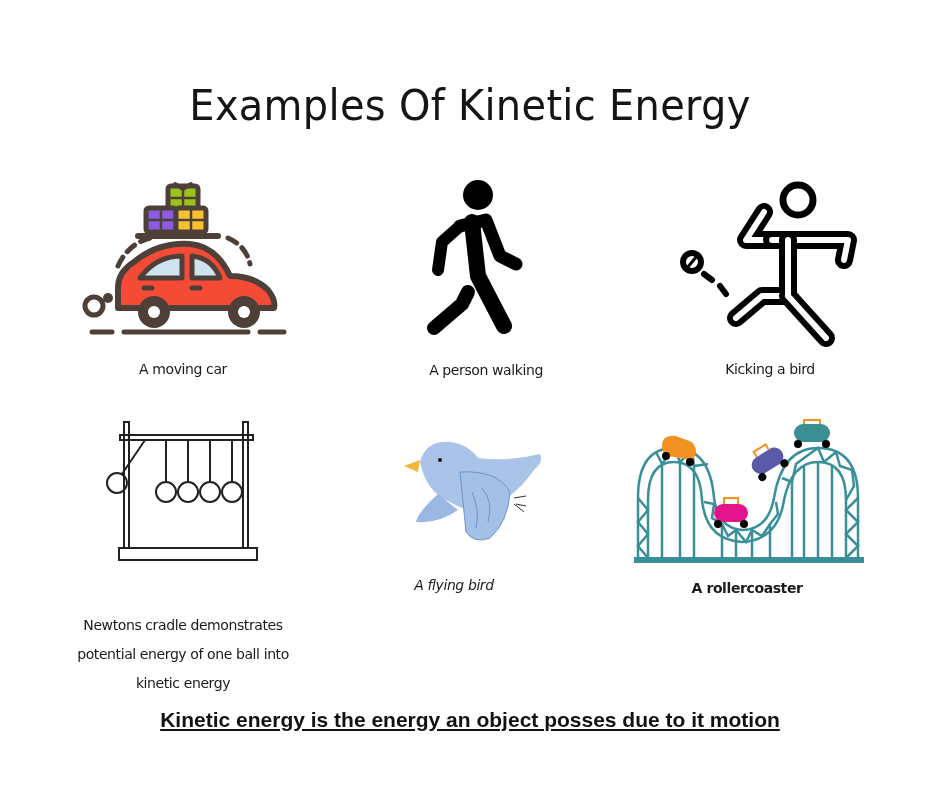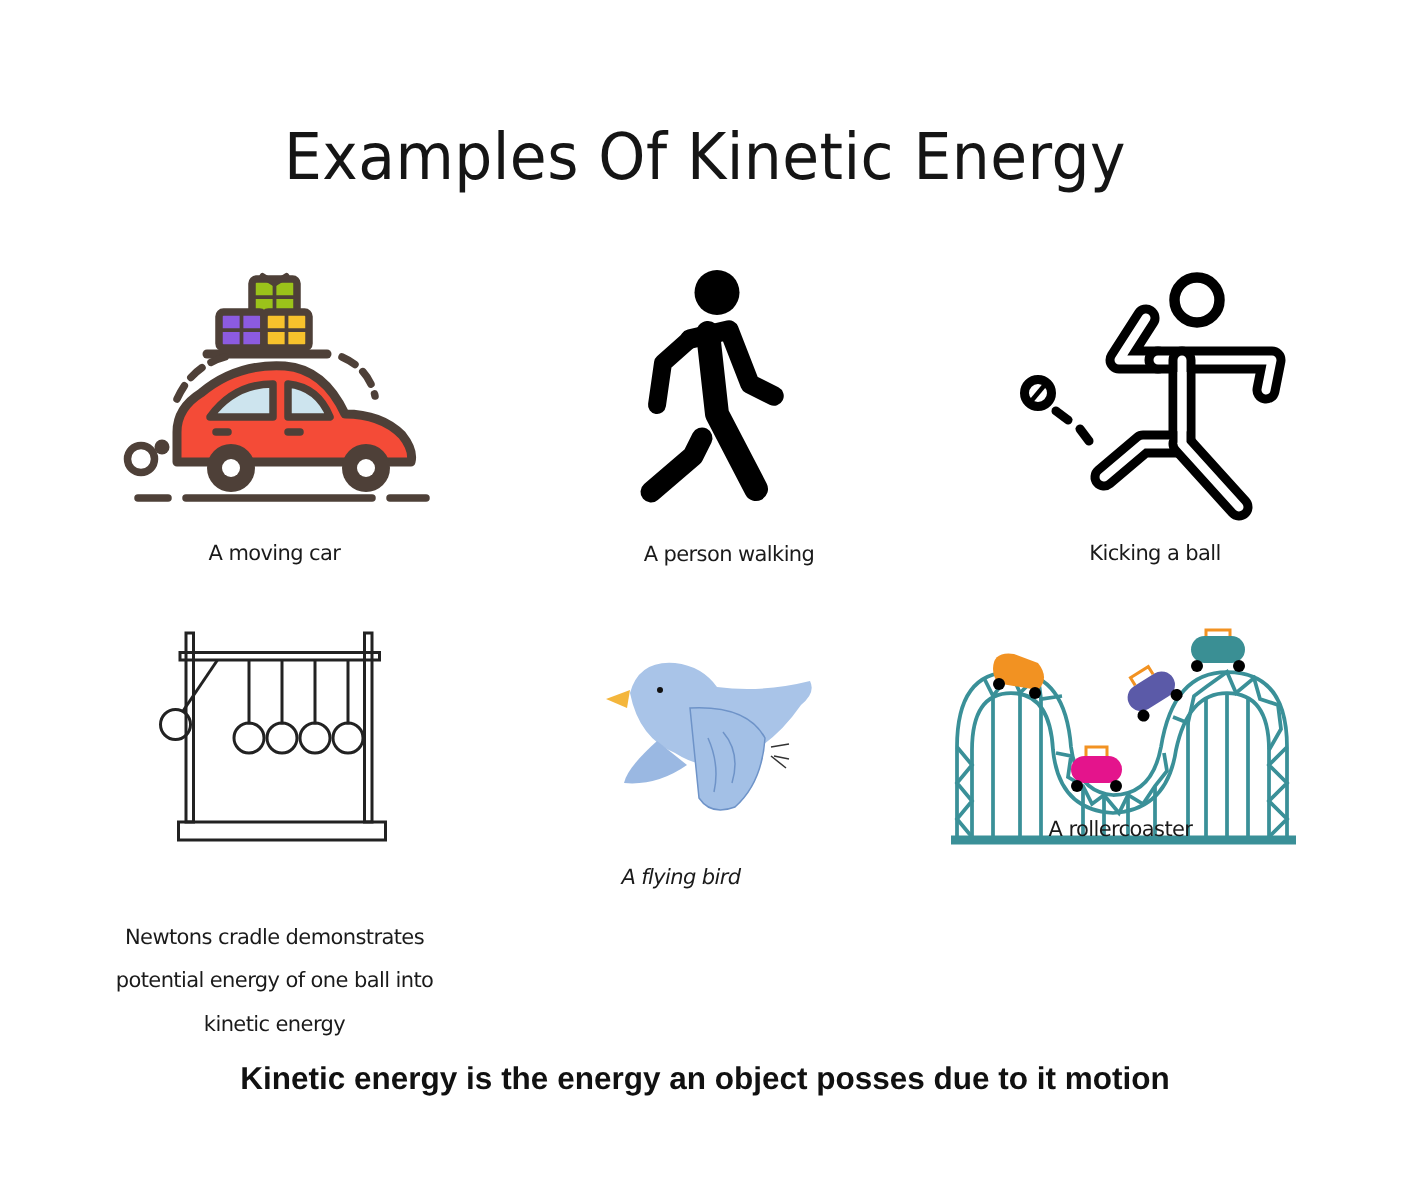"Kicking a ball" div.caption { text: ball -> bird }
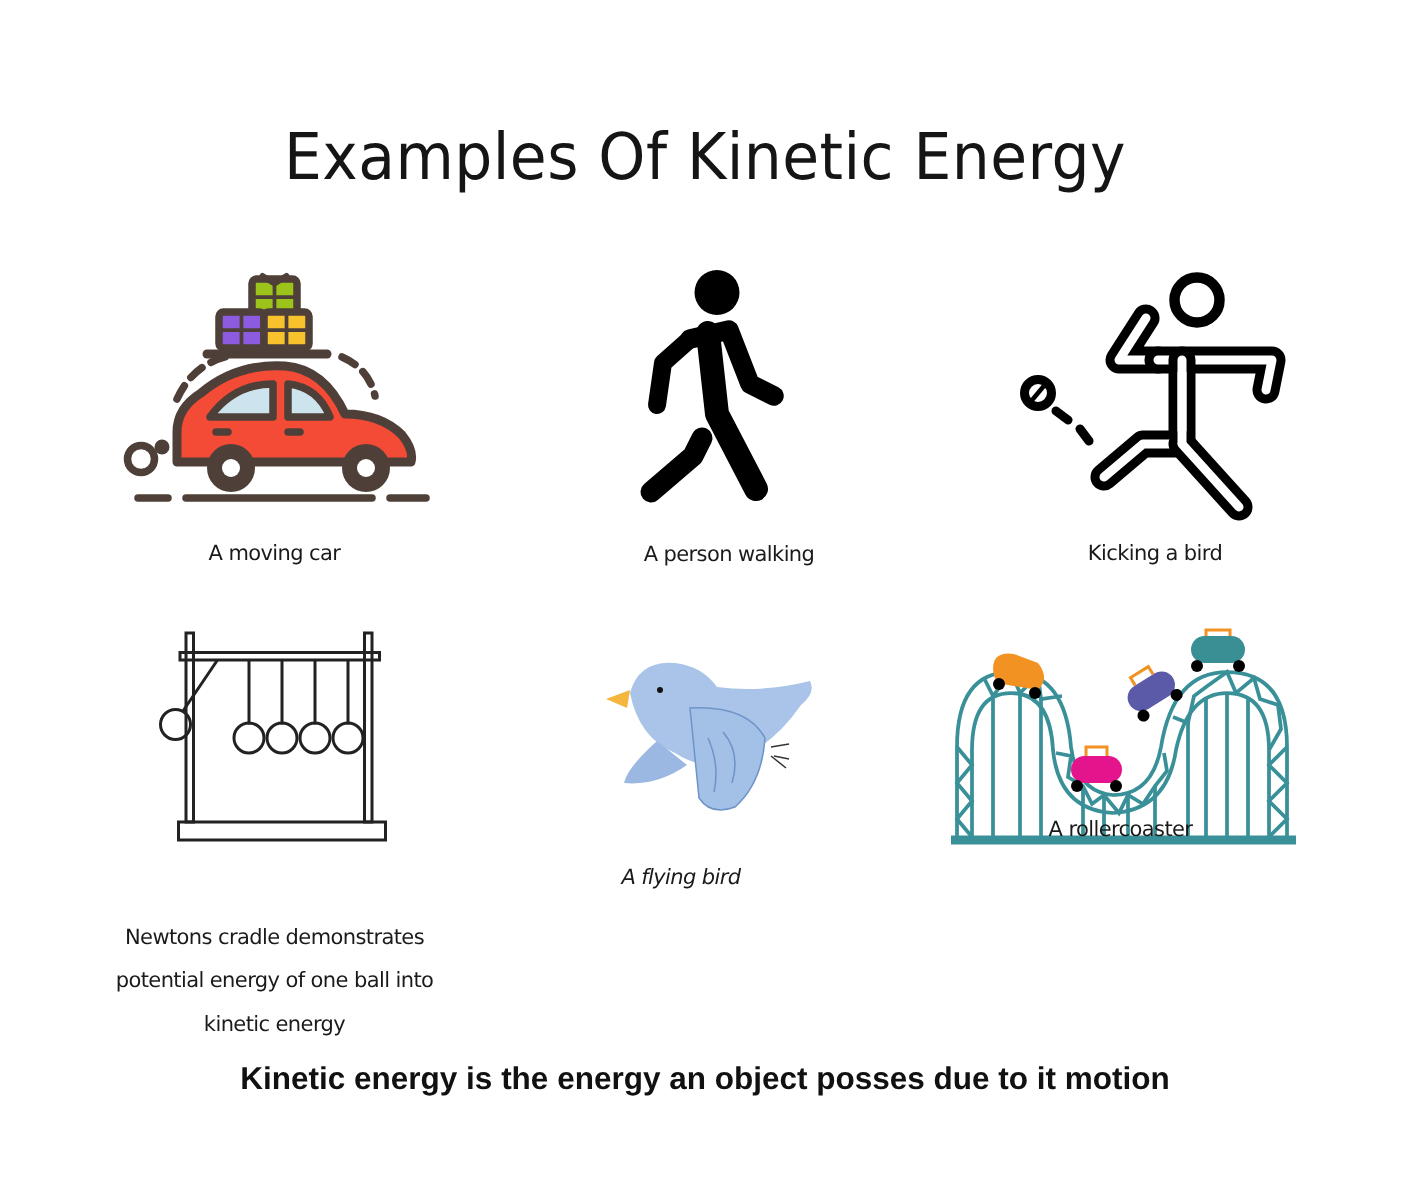"A rollercoaster" div.caption { font-weight: none -> bold; top: 539px -> 574px }
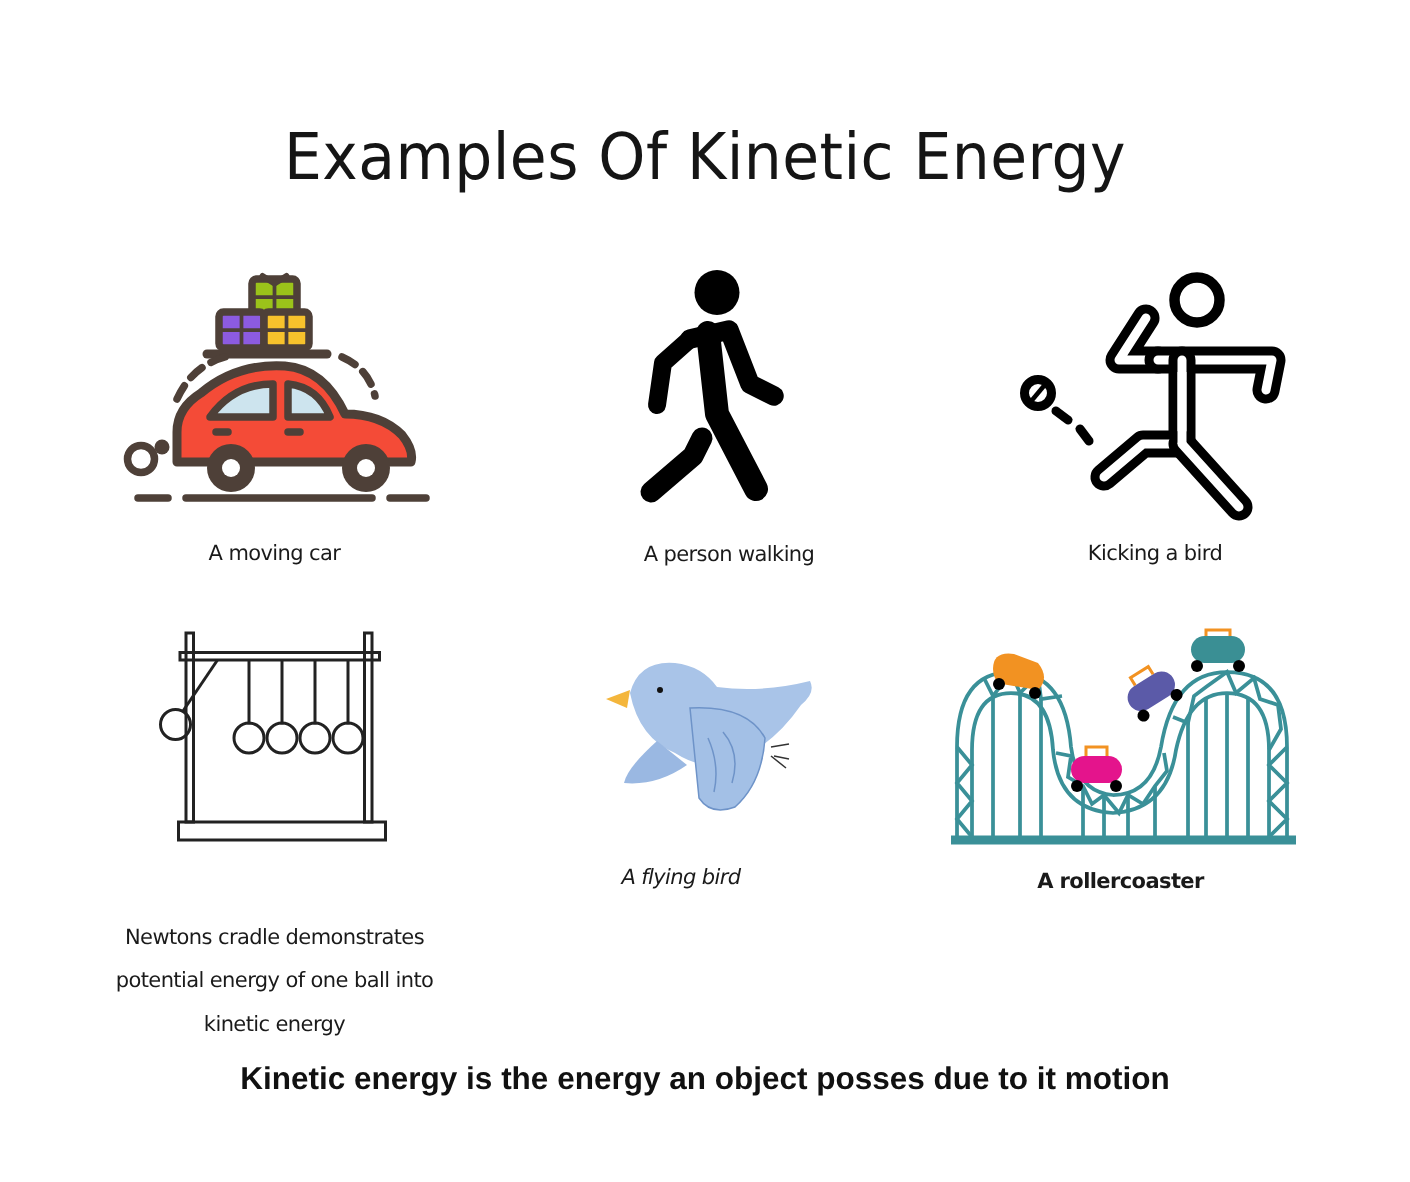"Kinetic energy is the energy" .footer { text-decoration: none -> underline }
